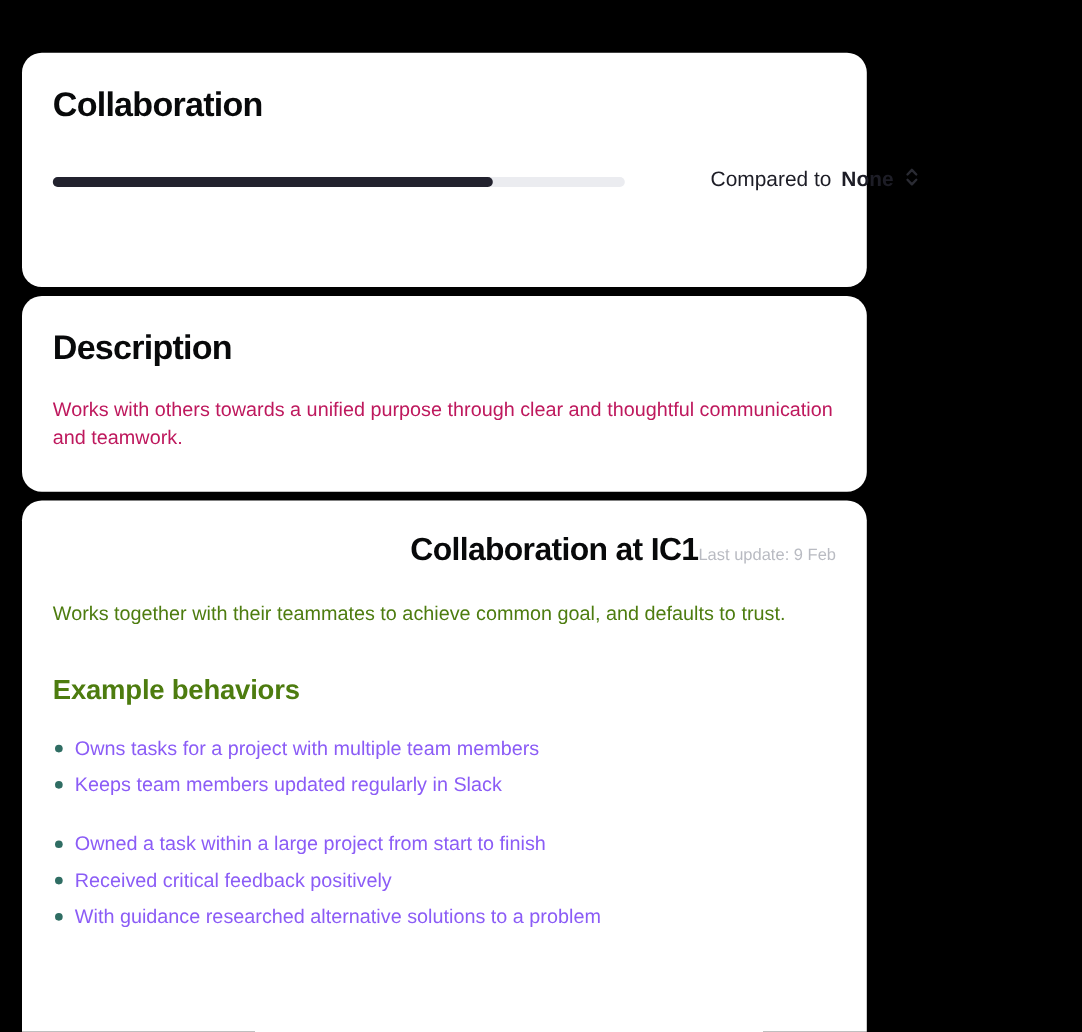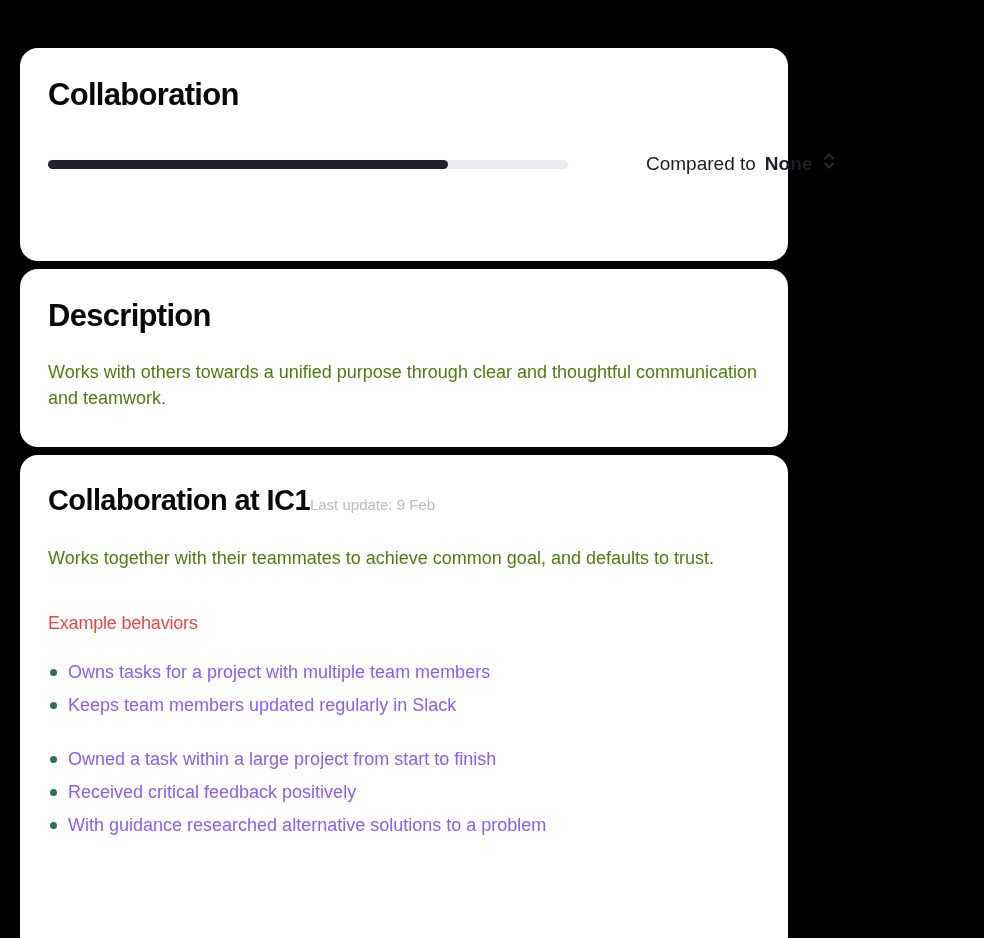"Works with others towards a" .desc-body { color: #4d7c0f -> #be185d }
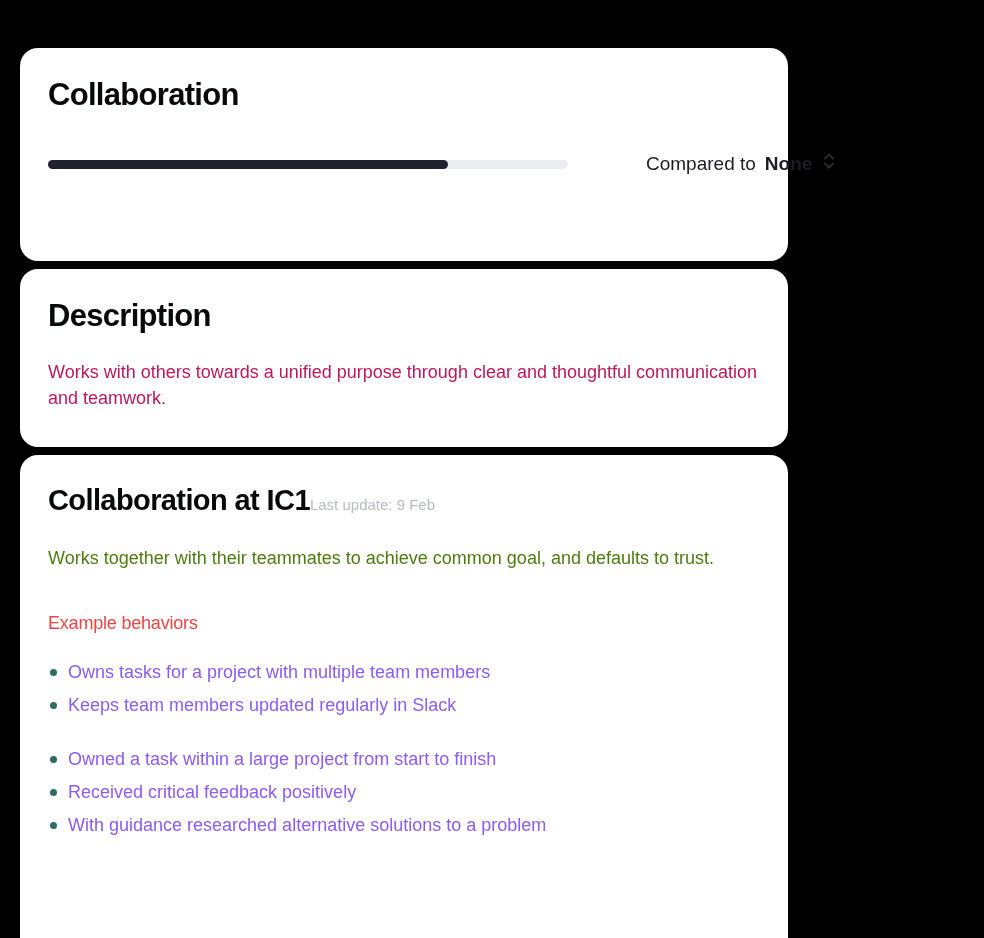"Collaboration at IC1" .detail-head { justify-content: flex-start -> flex-end }
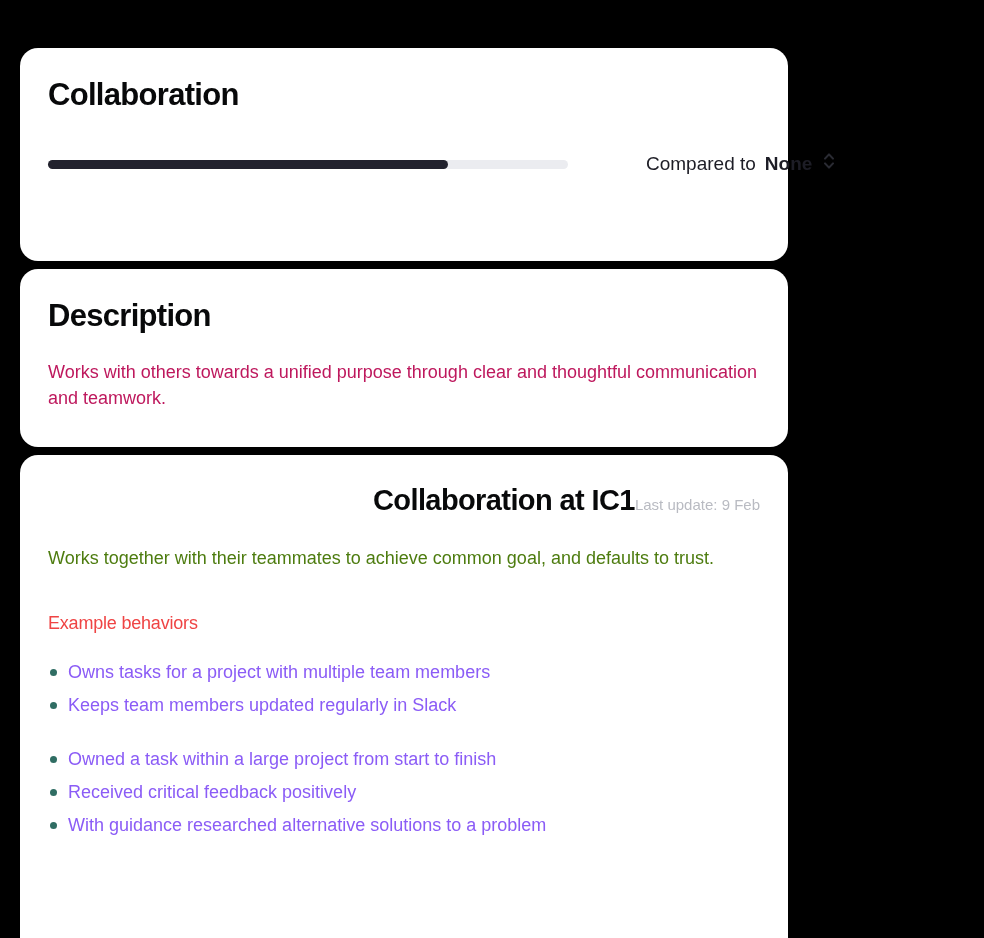"Example behaviors" .section-title { color: #ef4444 -> #4d7c0f; font-size: 18px -> 25px; font-weight: 400 -> 700 }
